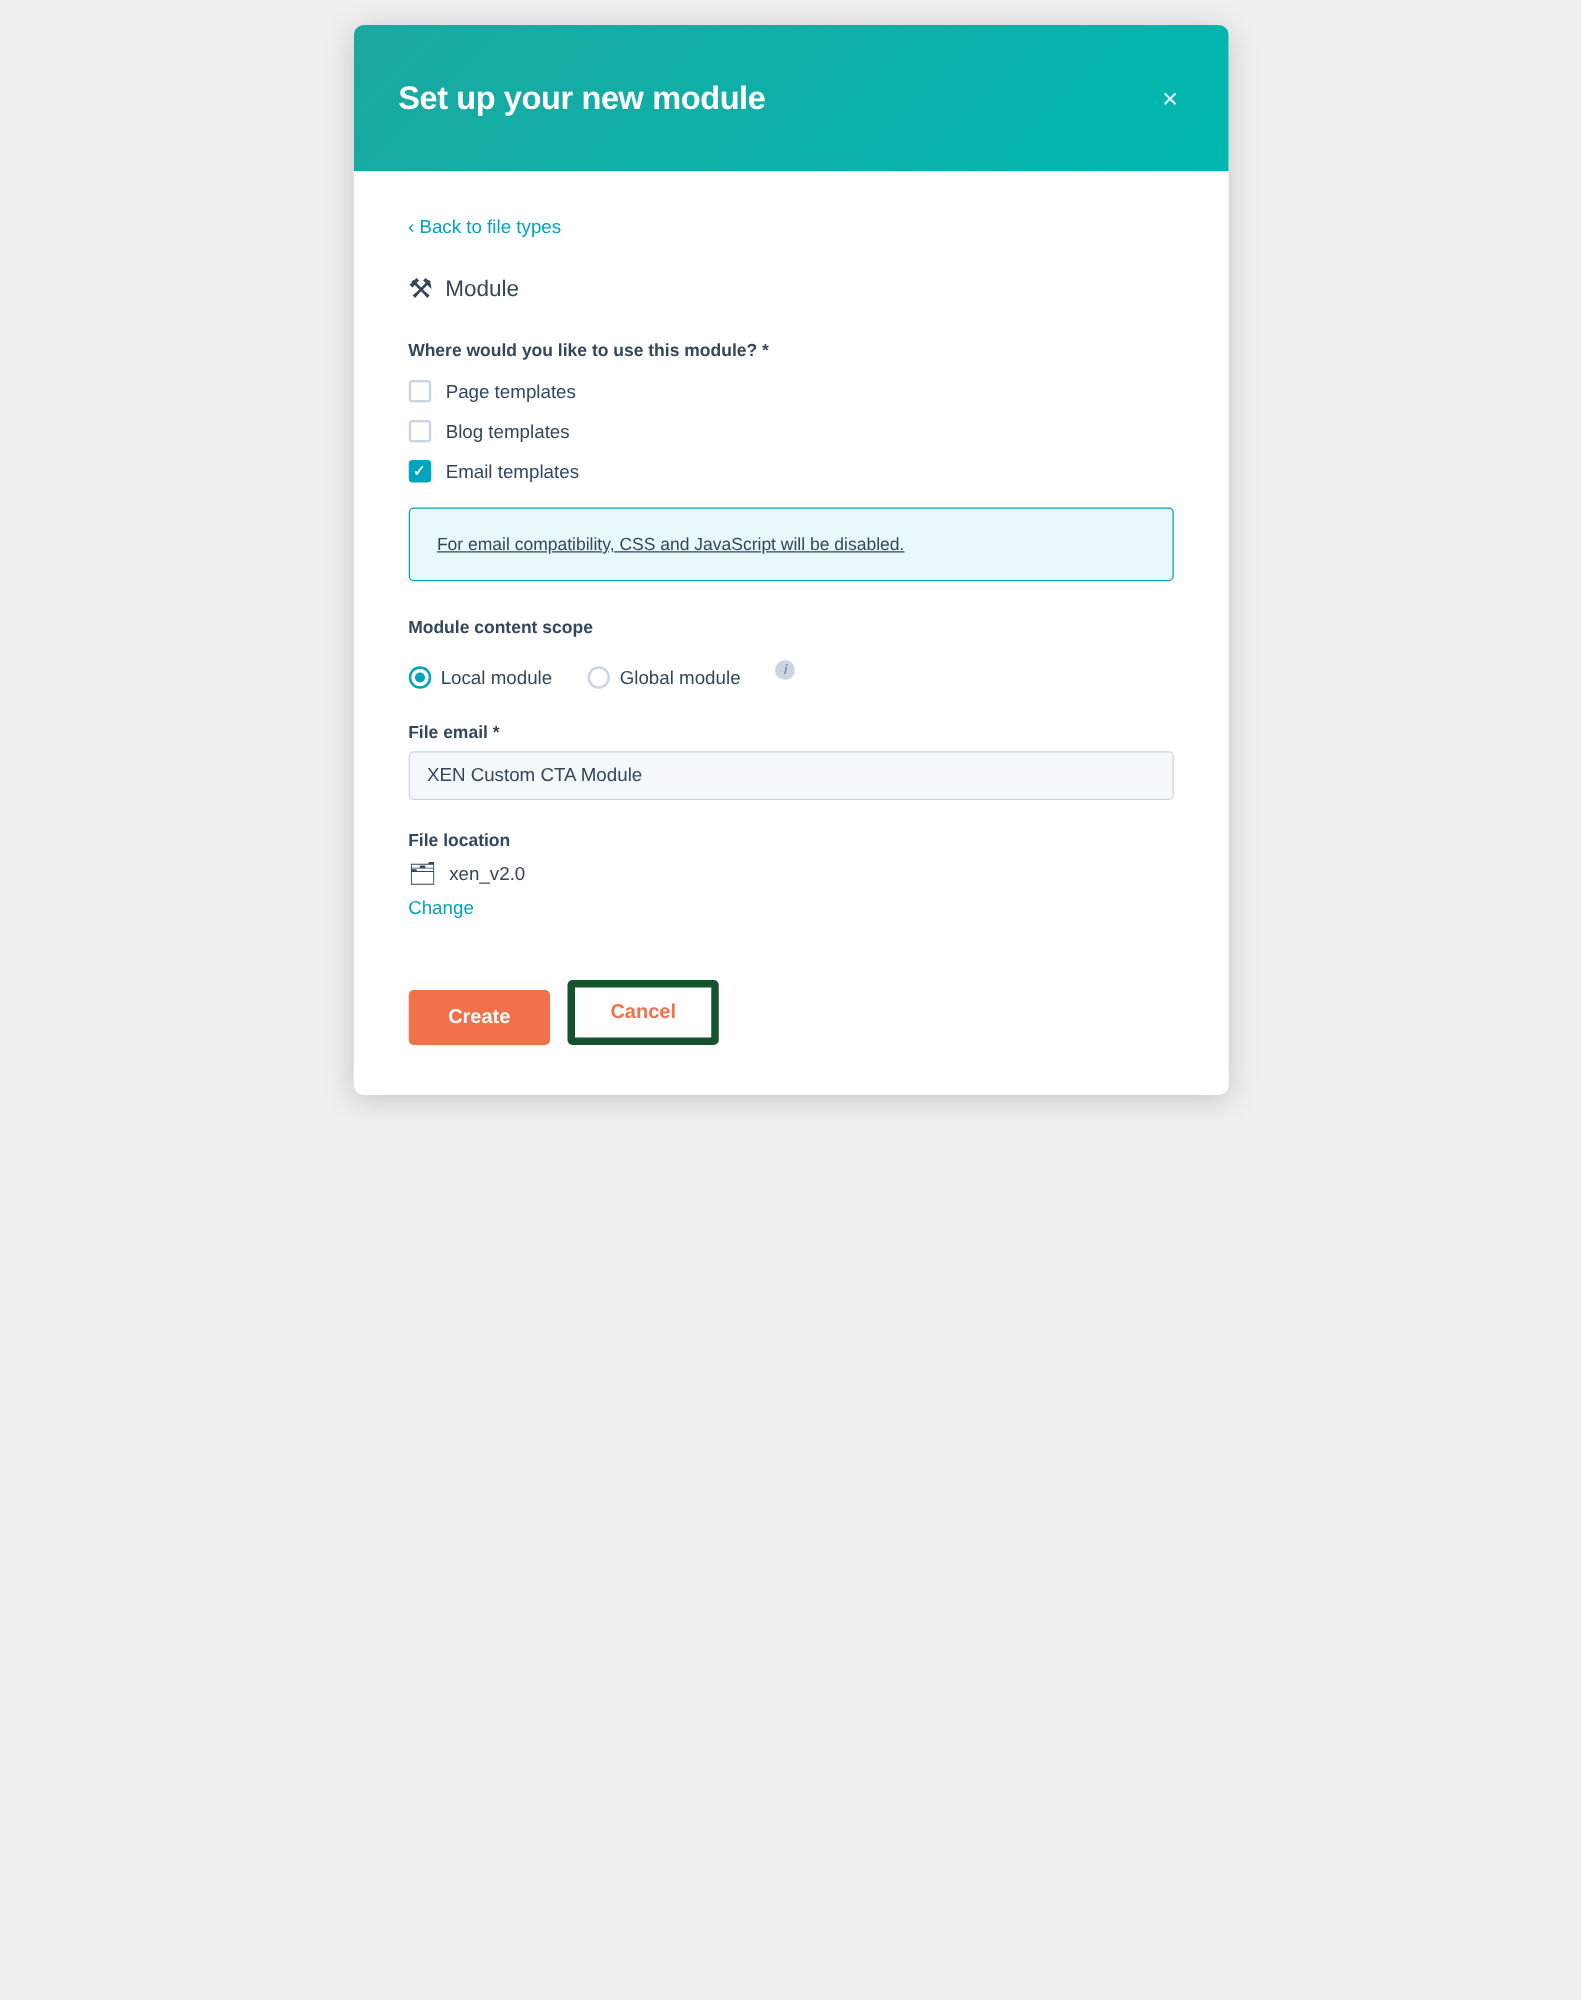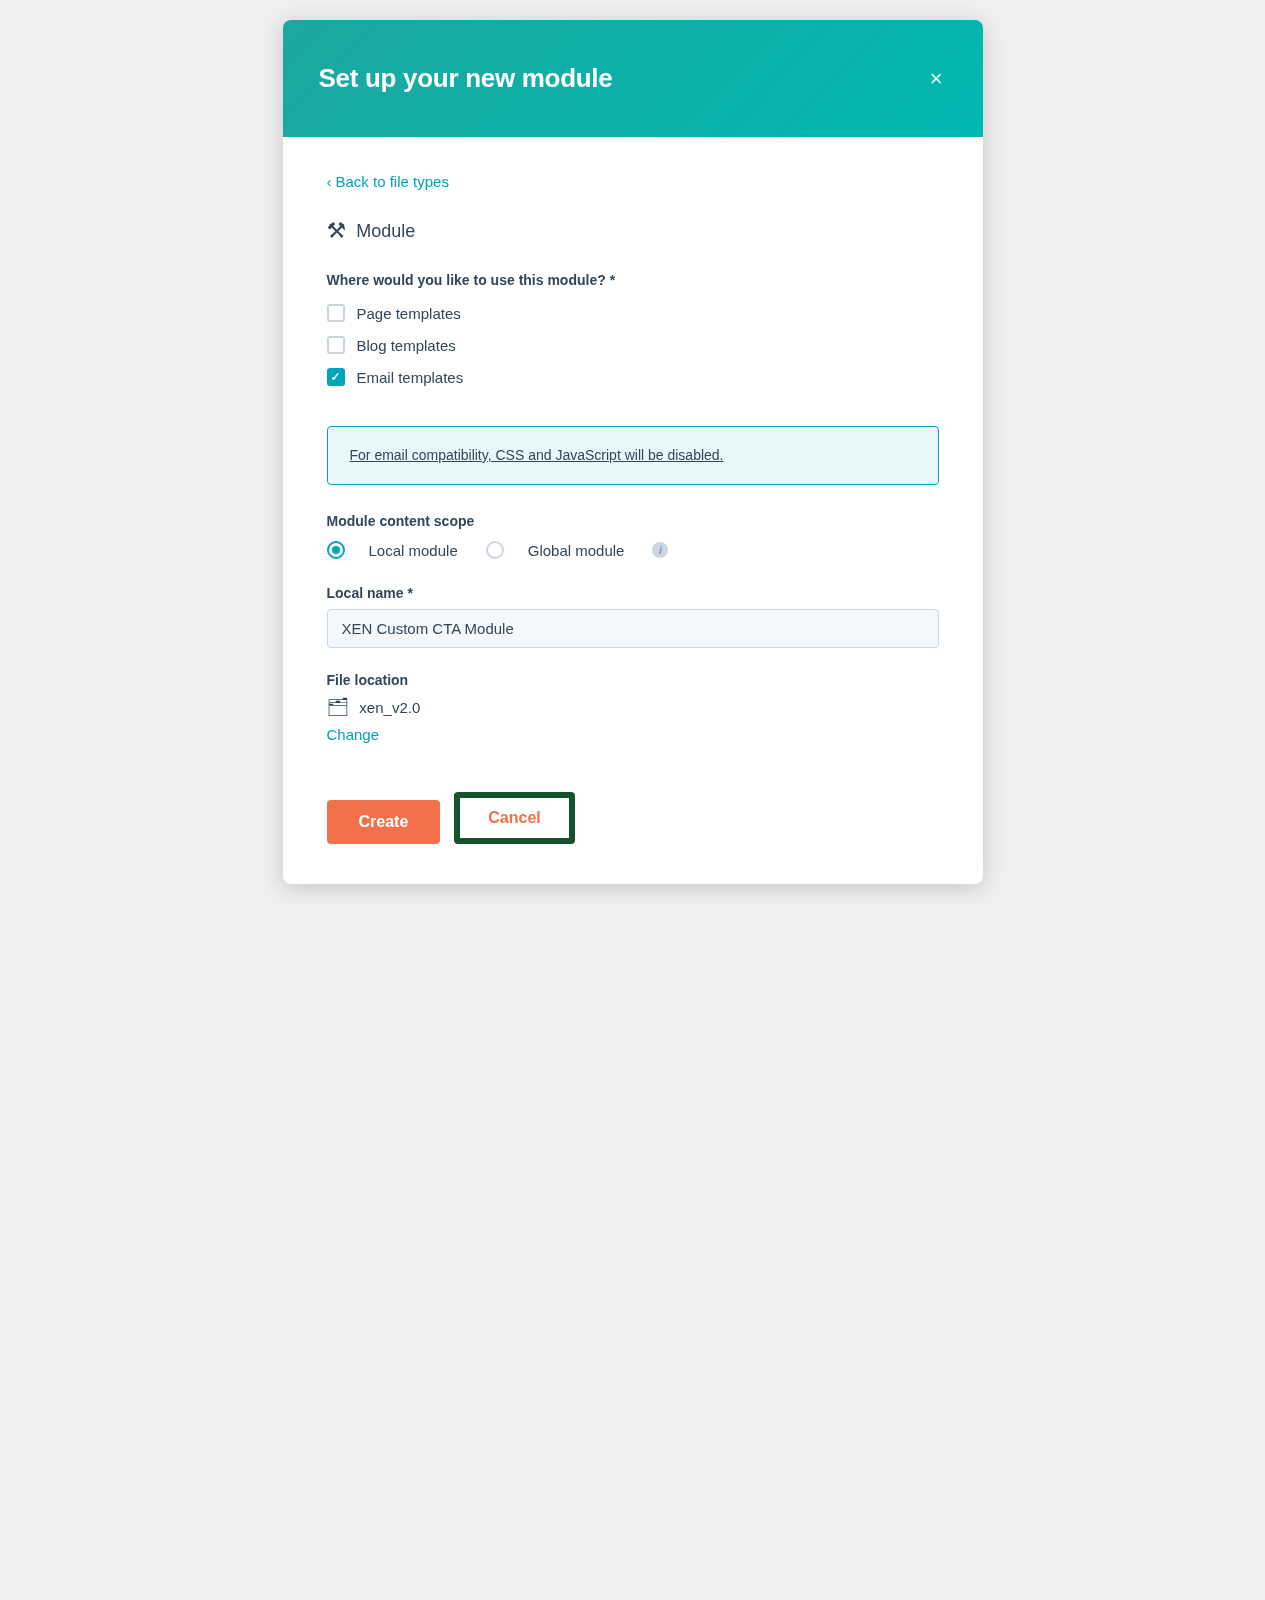"Page templates" .checkbox-group { margin-bottom: 40px -> 20px }
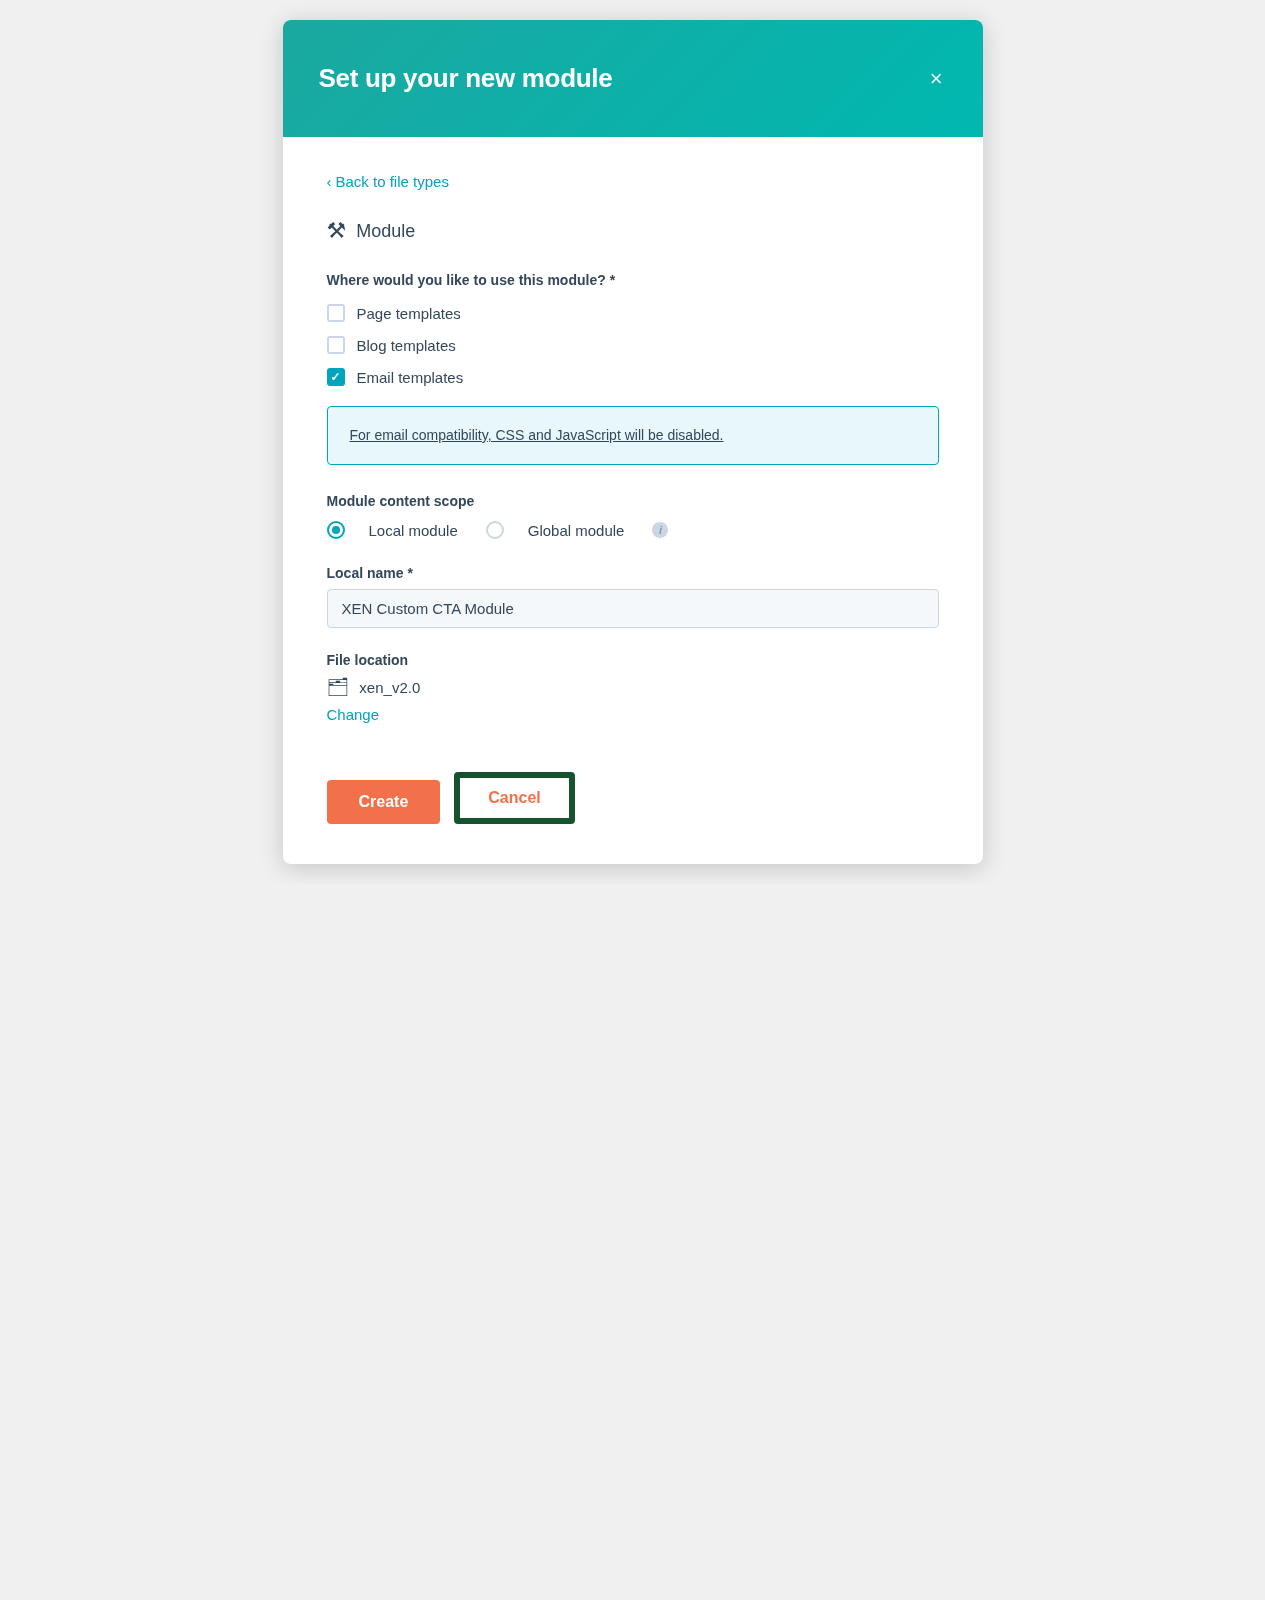"Local module" .radio-item { gap: 24px -> 8px; margin-top: none -> 12px }
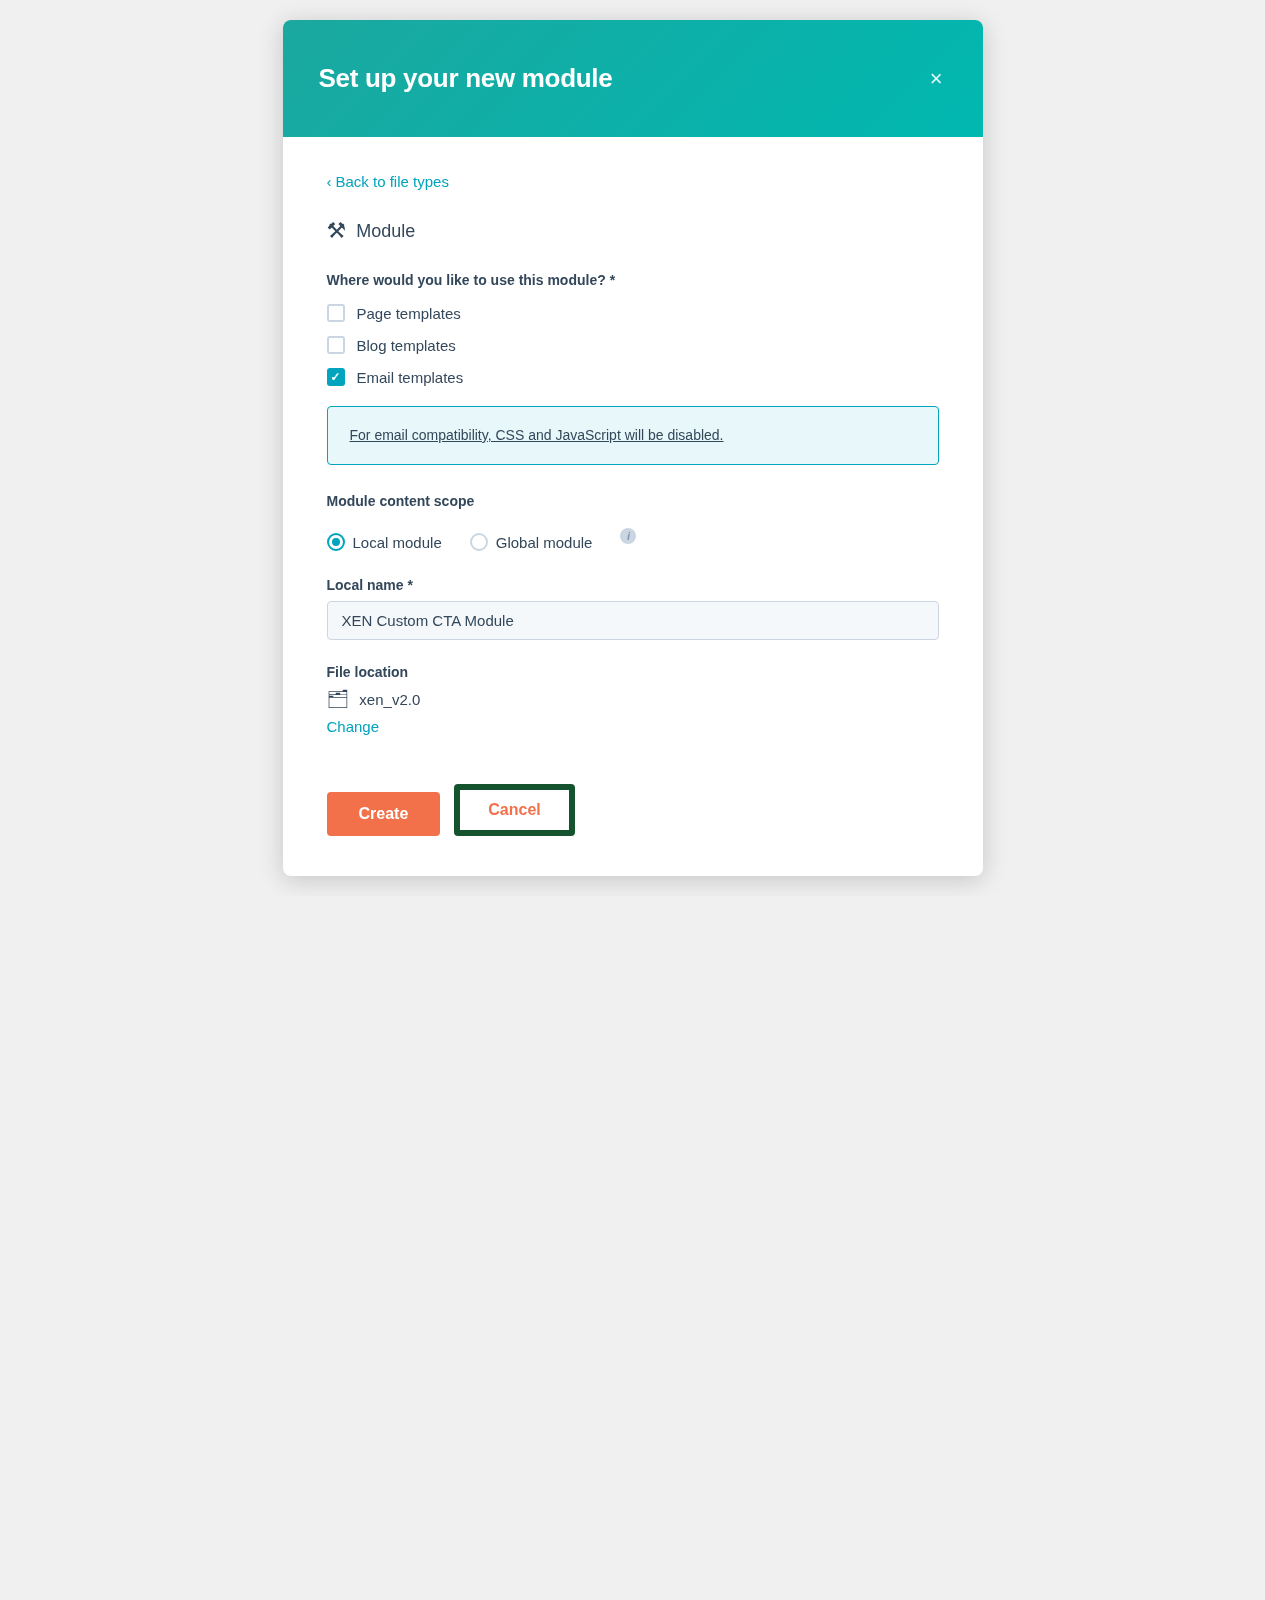"Local name *" div.field-label { text: Local name -> File email }
